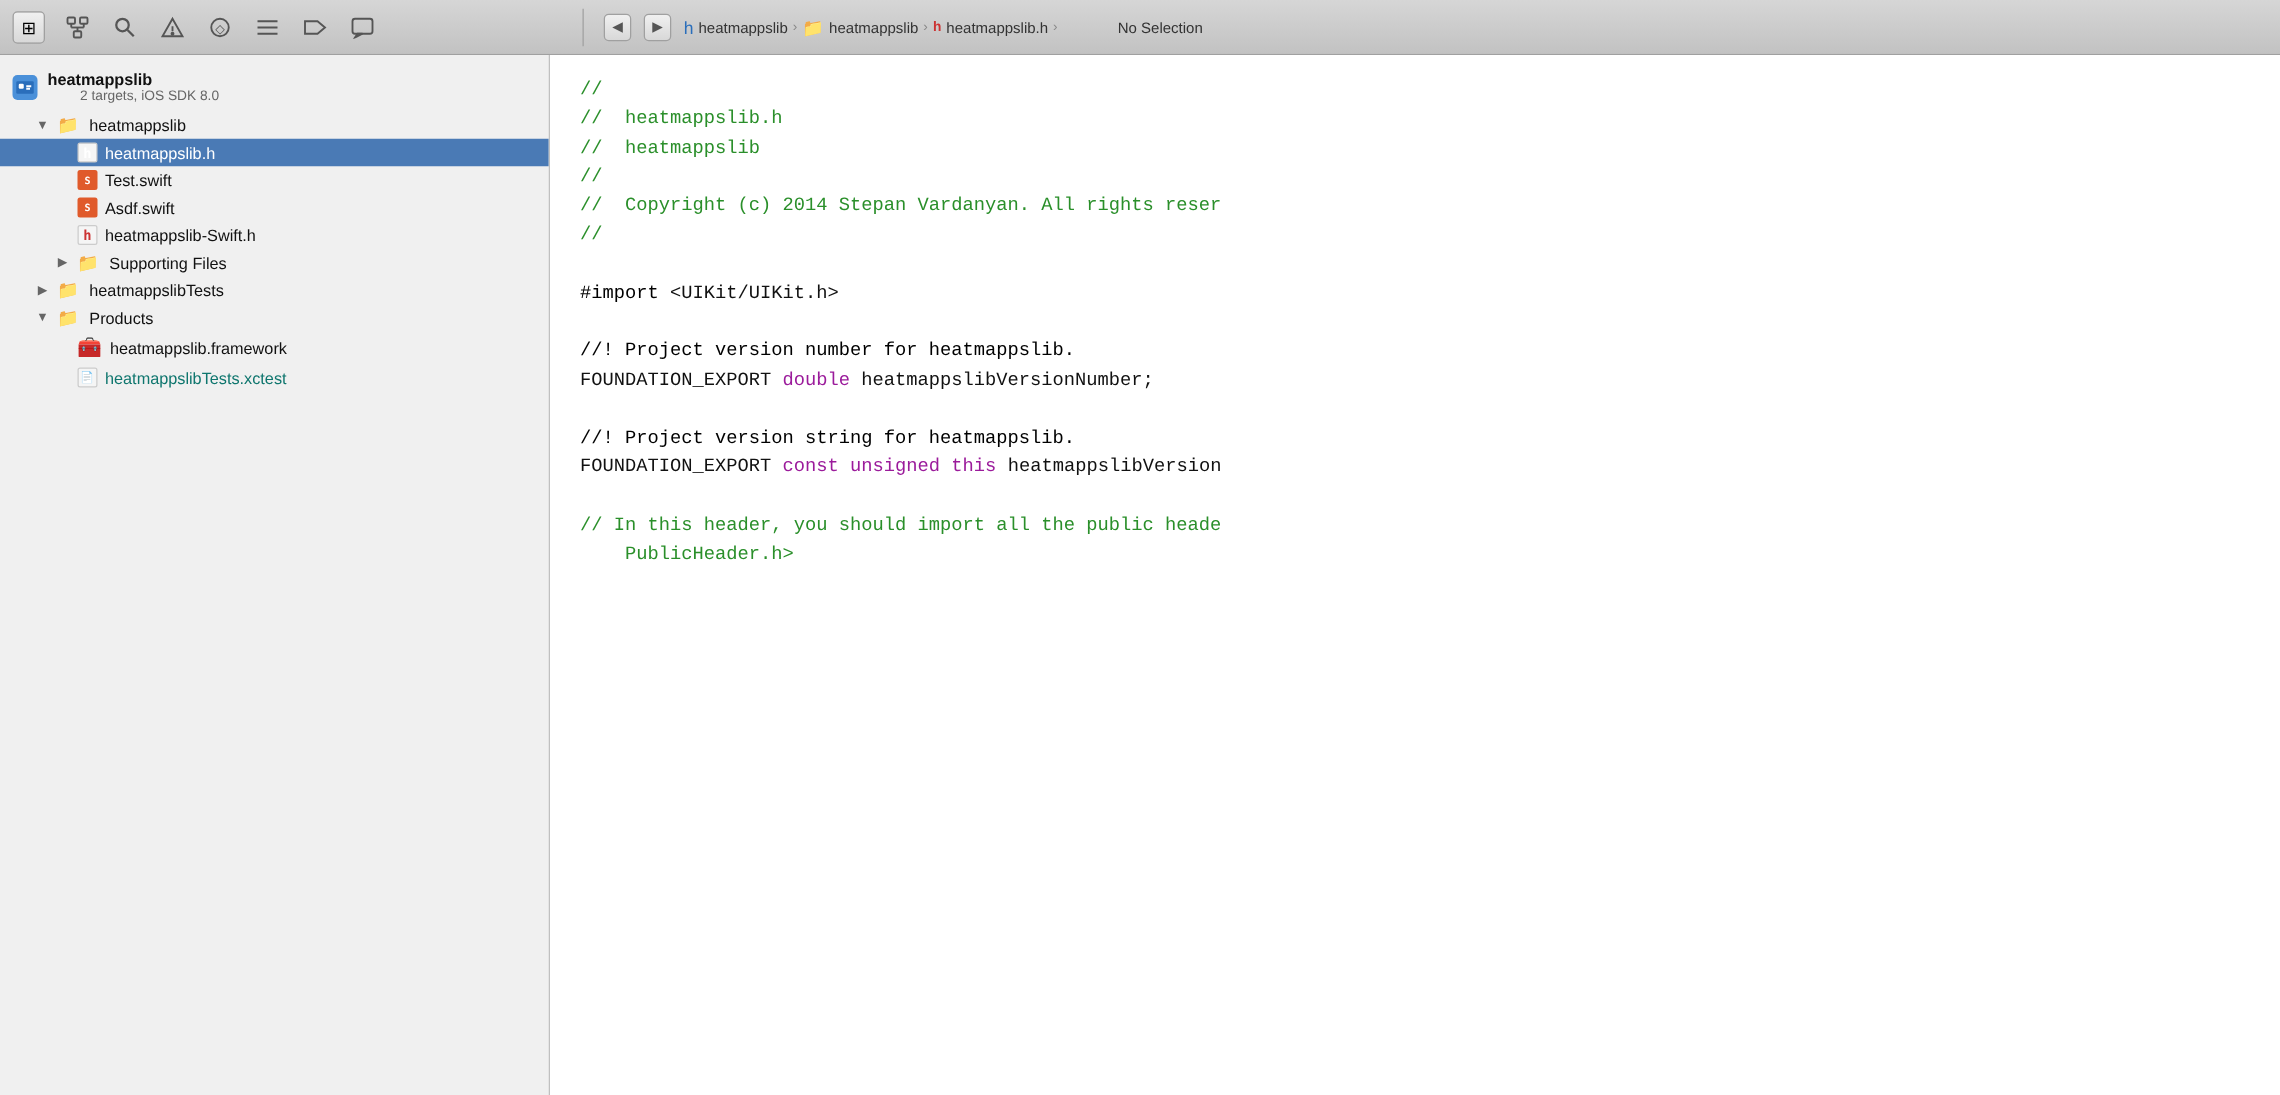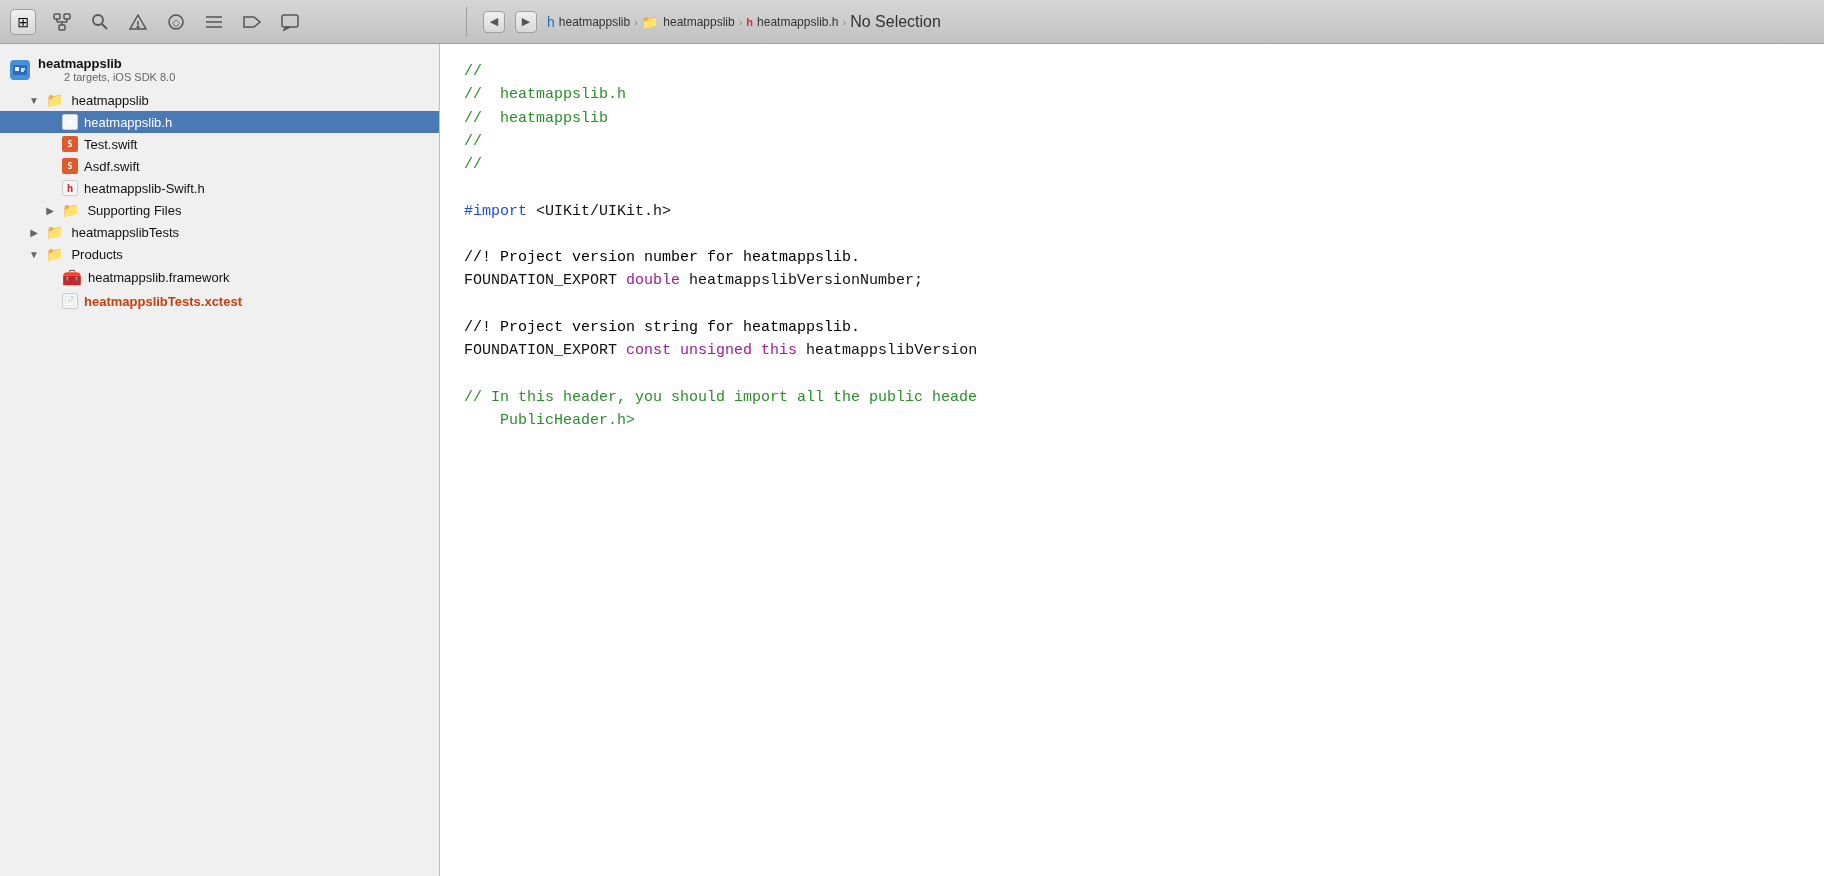"No Selection" span { font-size: 16px -> 12px; margin-left: none -> 44px }
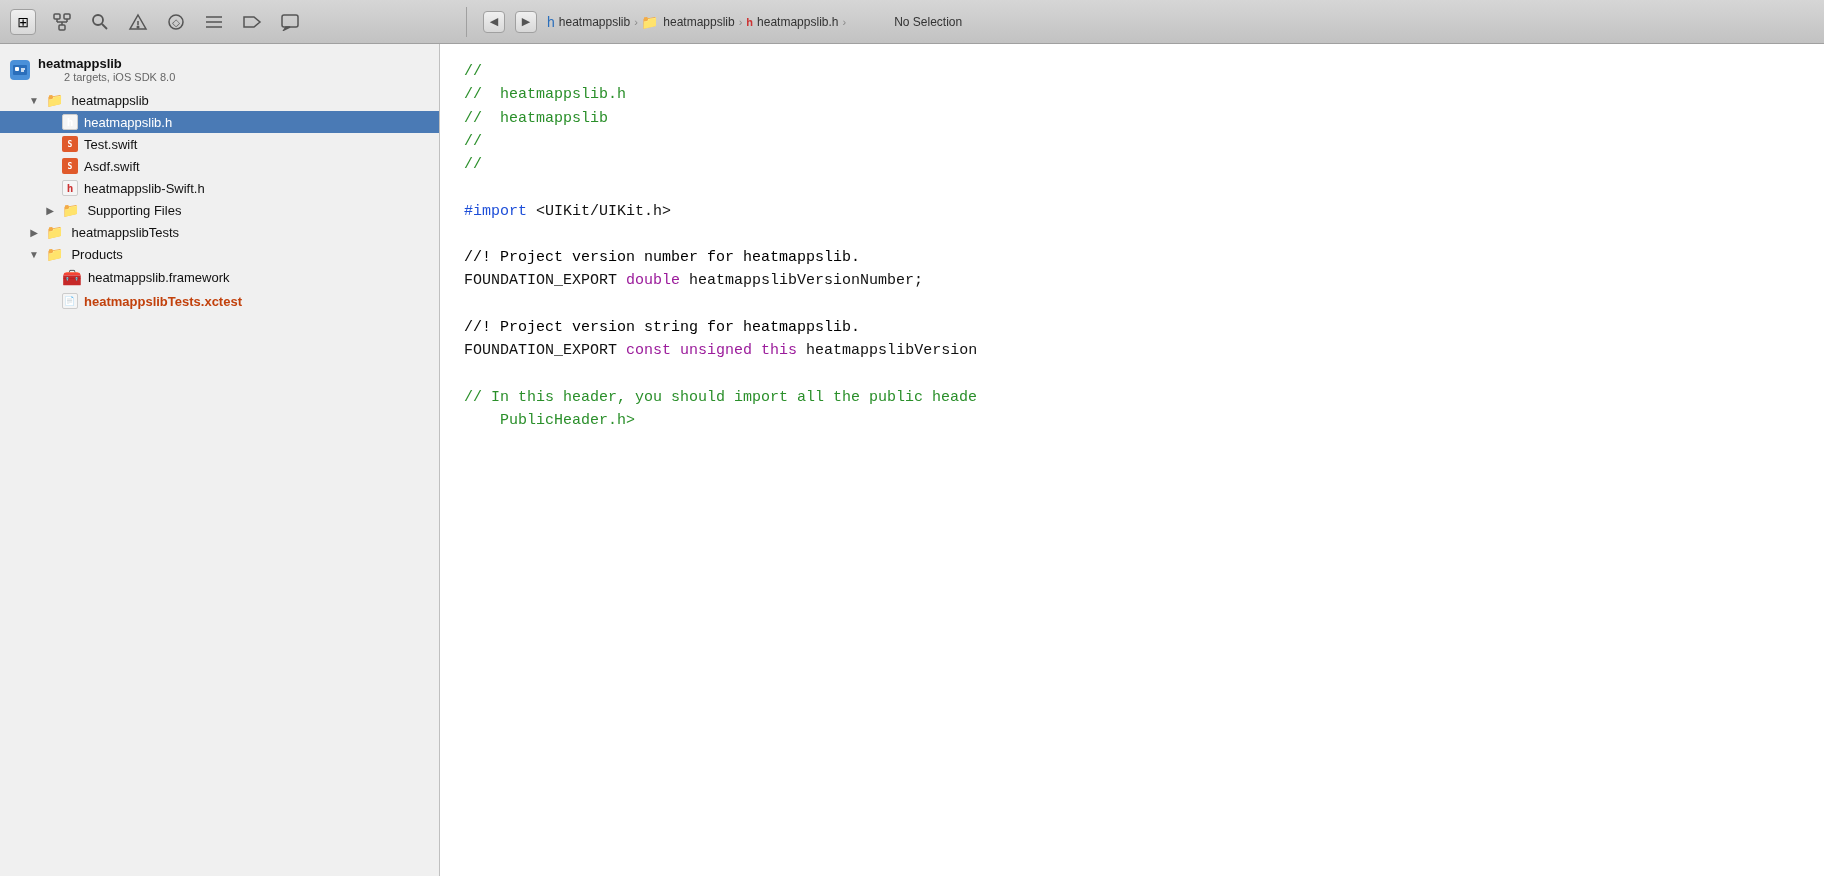"// Copyright (c) 2014 Stepan" span.code-line { html: none -> <span>// Copyright (c) 2014 Stepan Vardanyan. All rights reser</span> }
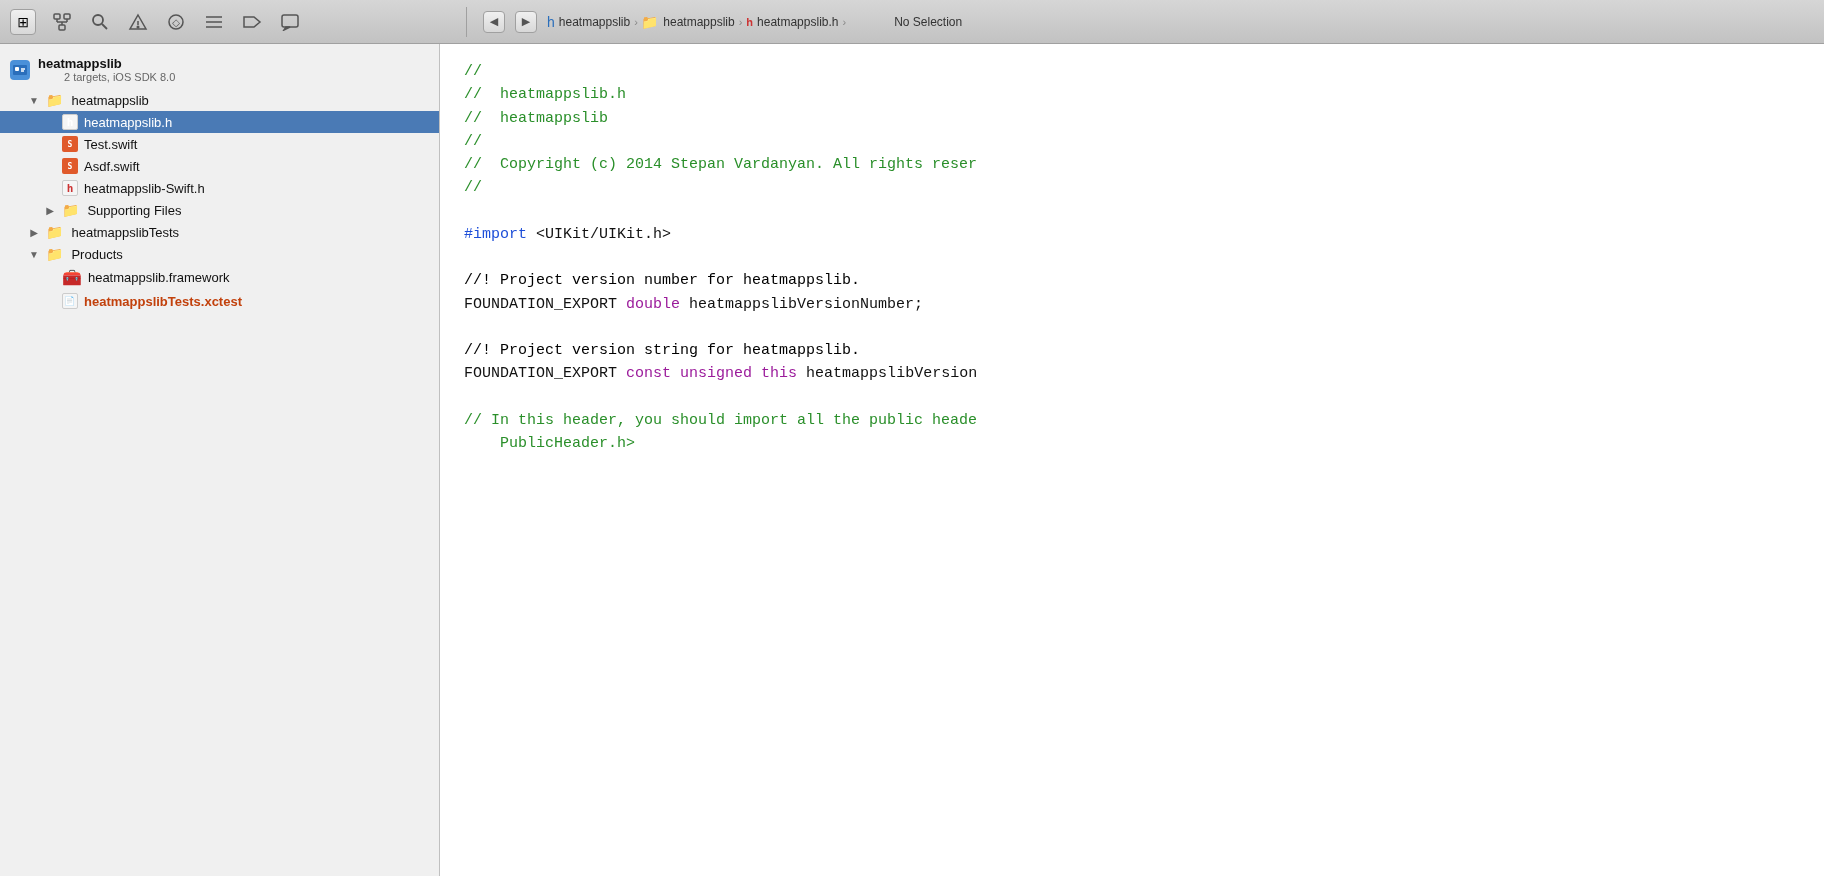"#import" .c-import-kw { color: #1d4ed8 -> #000000 }
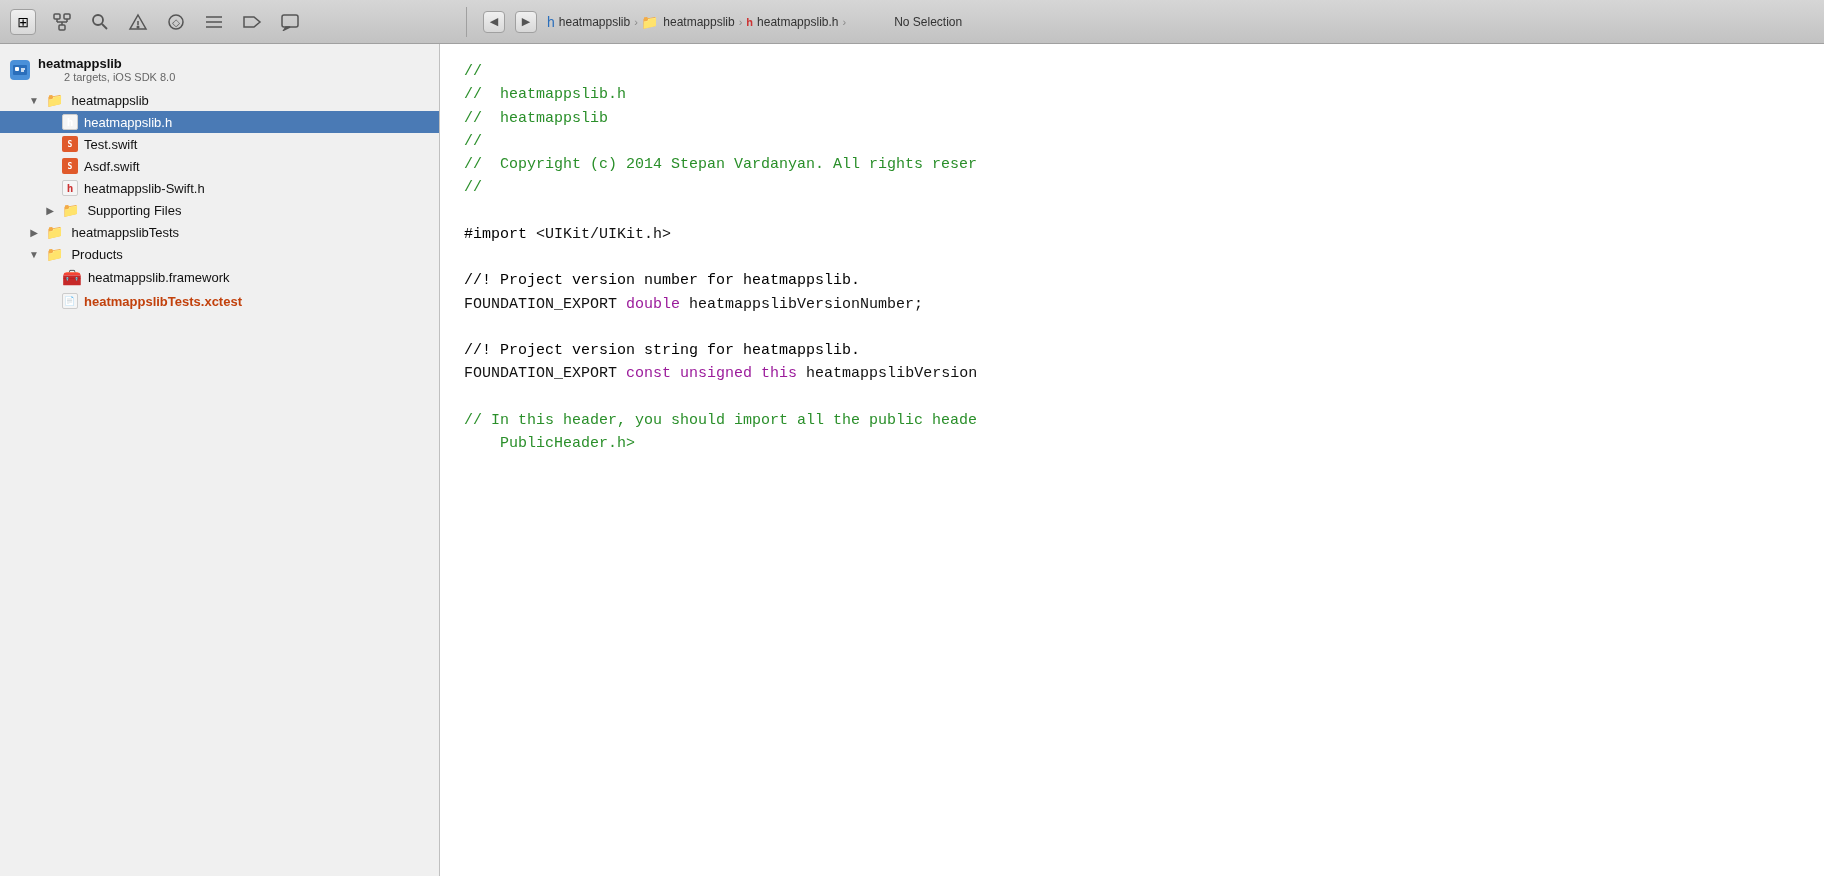"heatmappslibTests.xctest" span { color: #c2410c -> #0f766e; font-weight: bold -> none }
